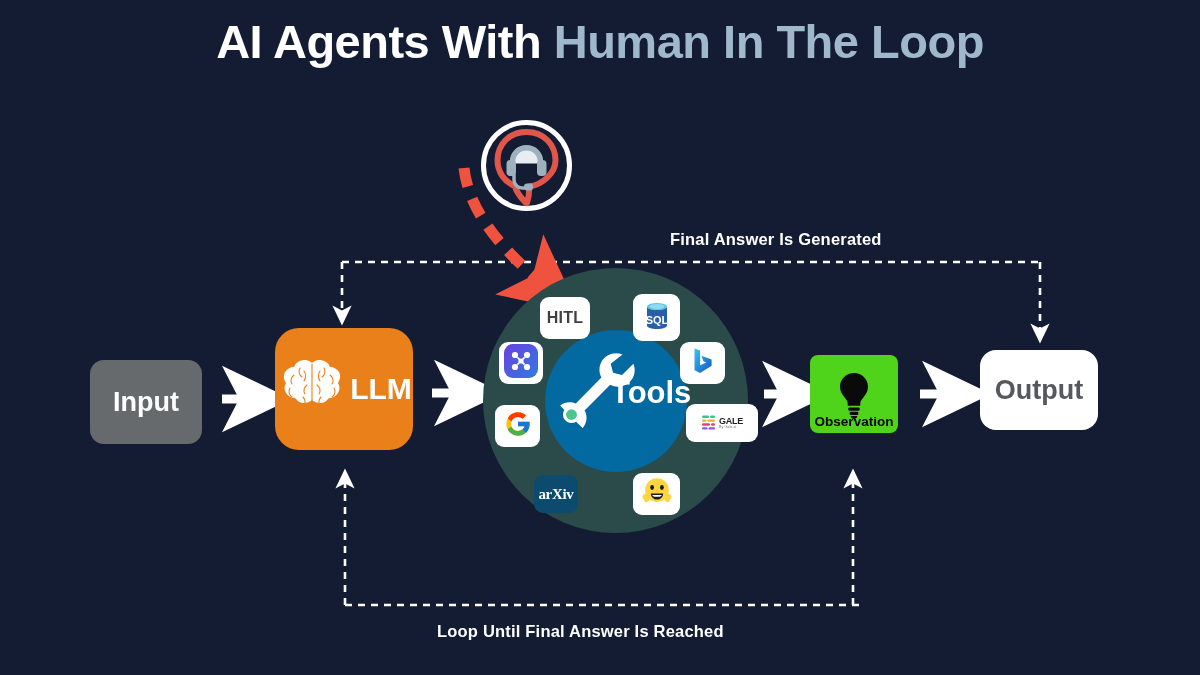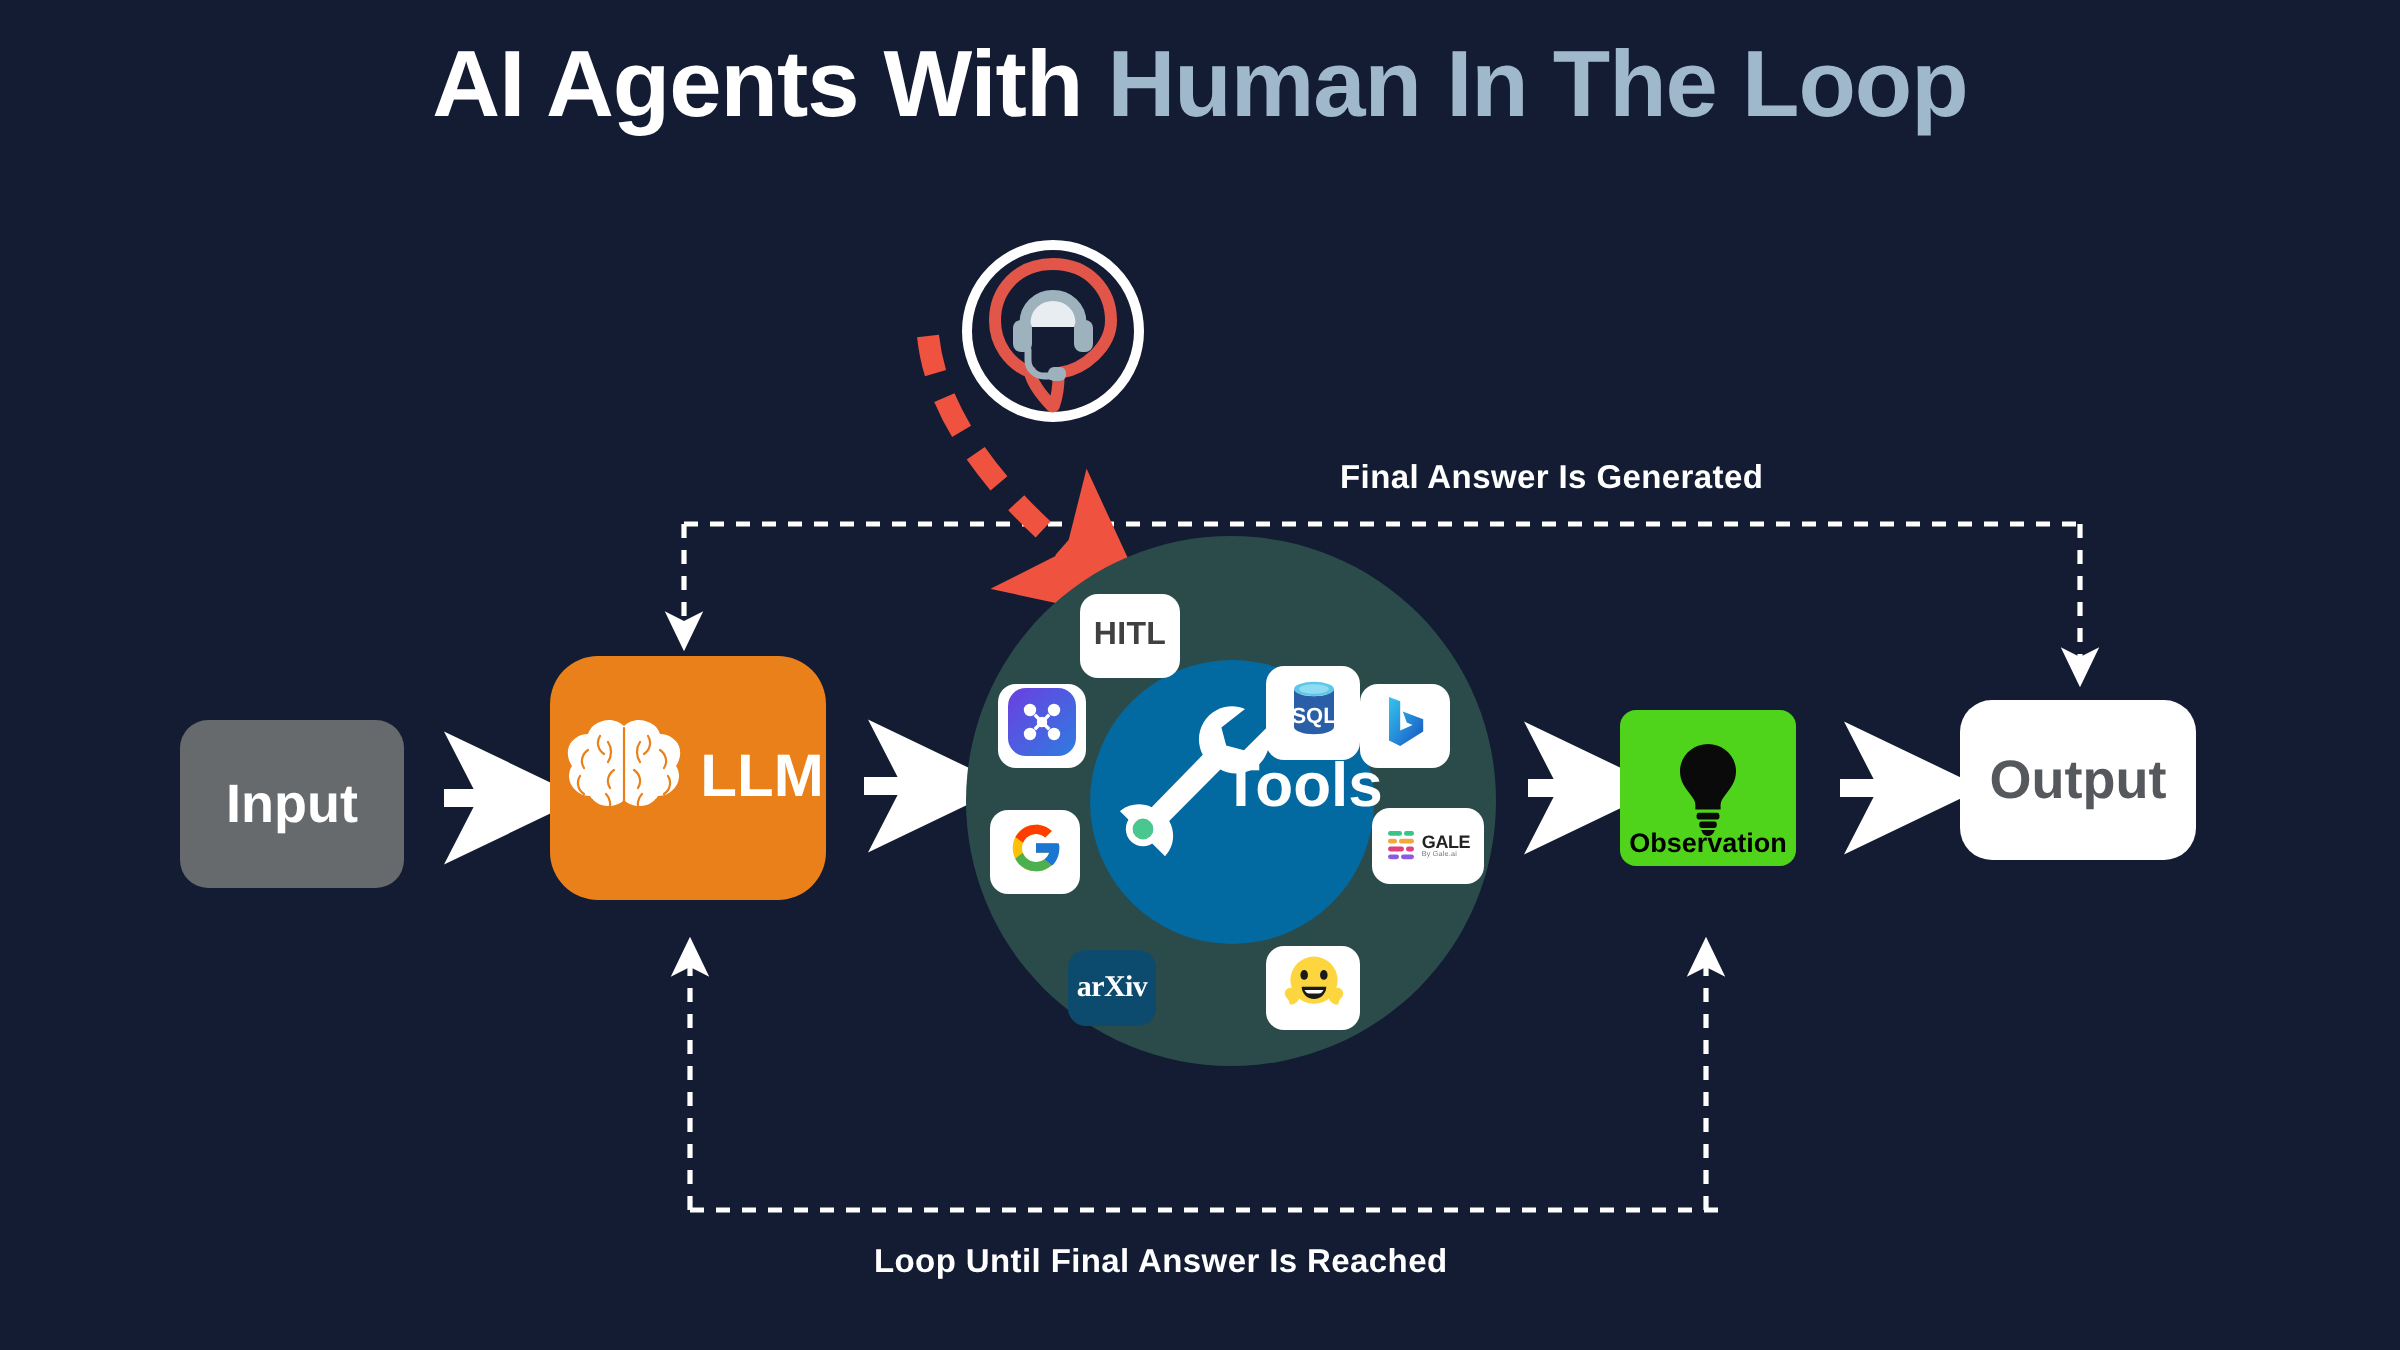"SQL" .chip-sql { margin-top: 39px -> none }
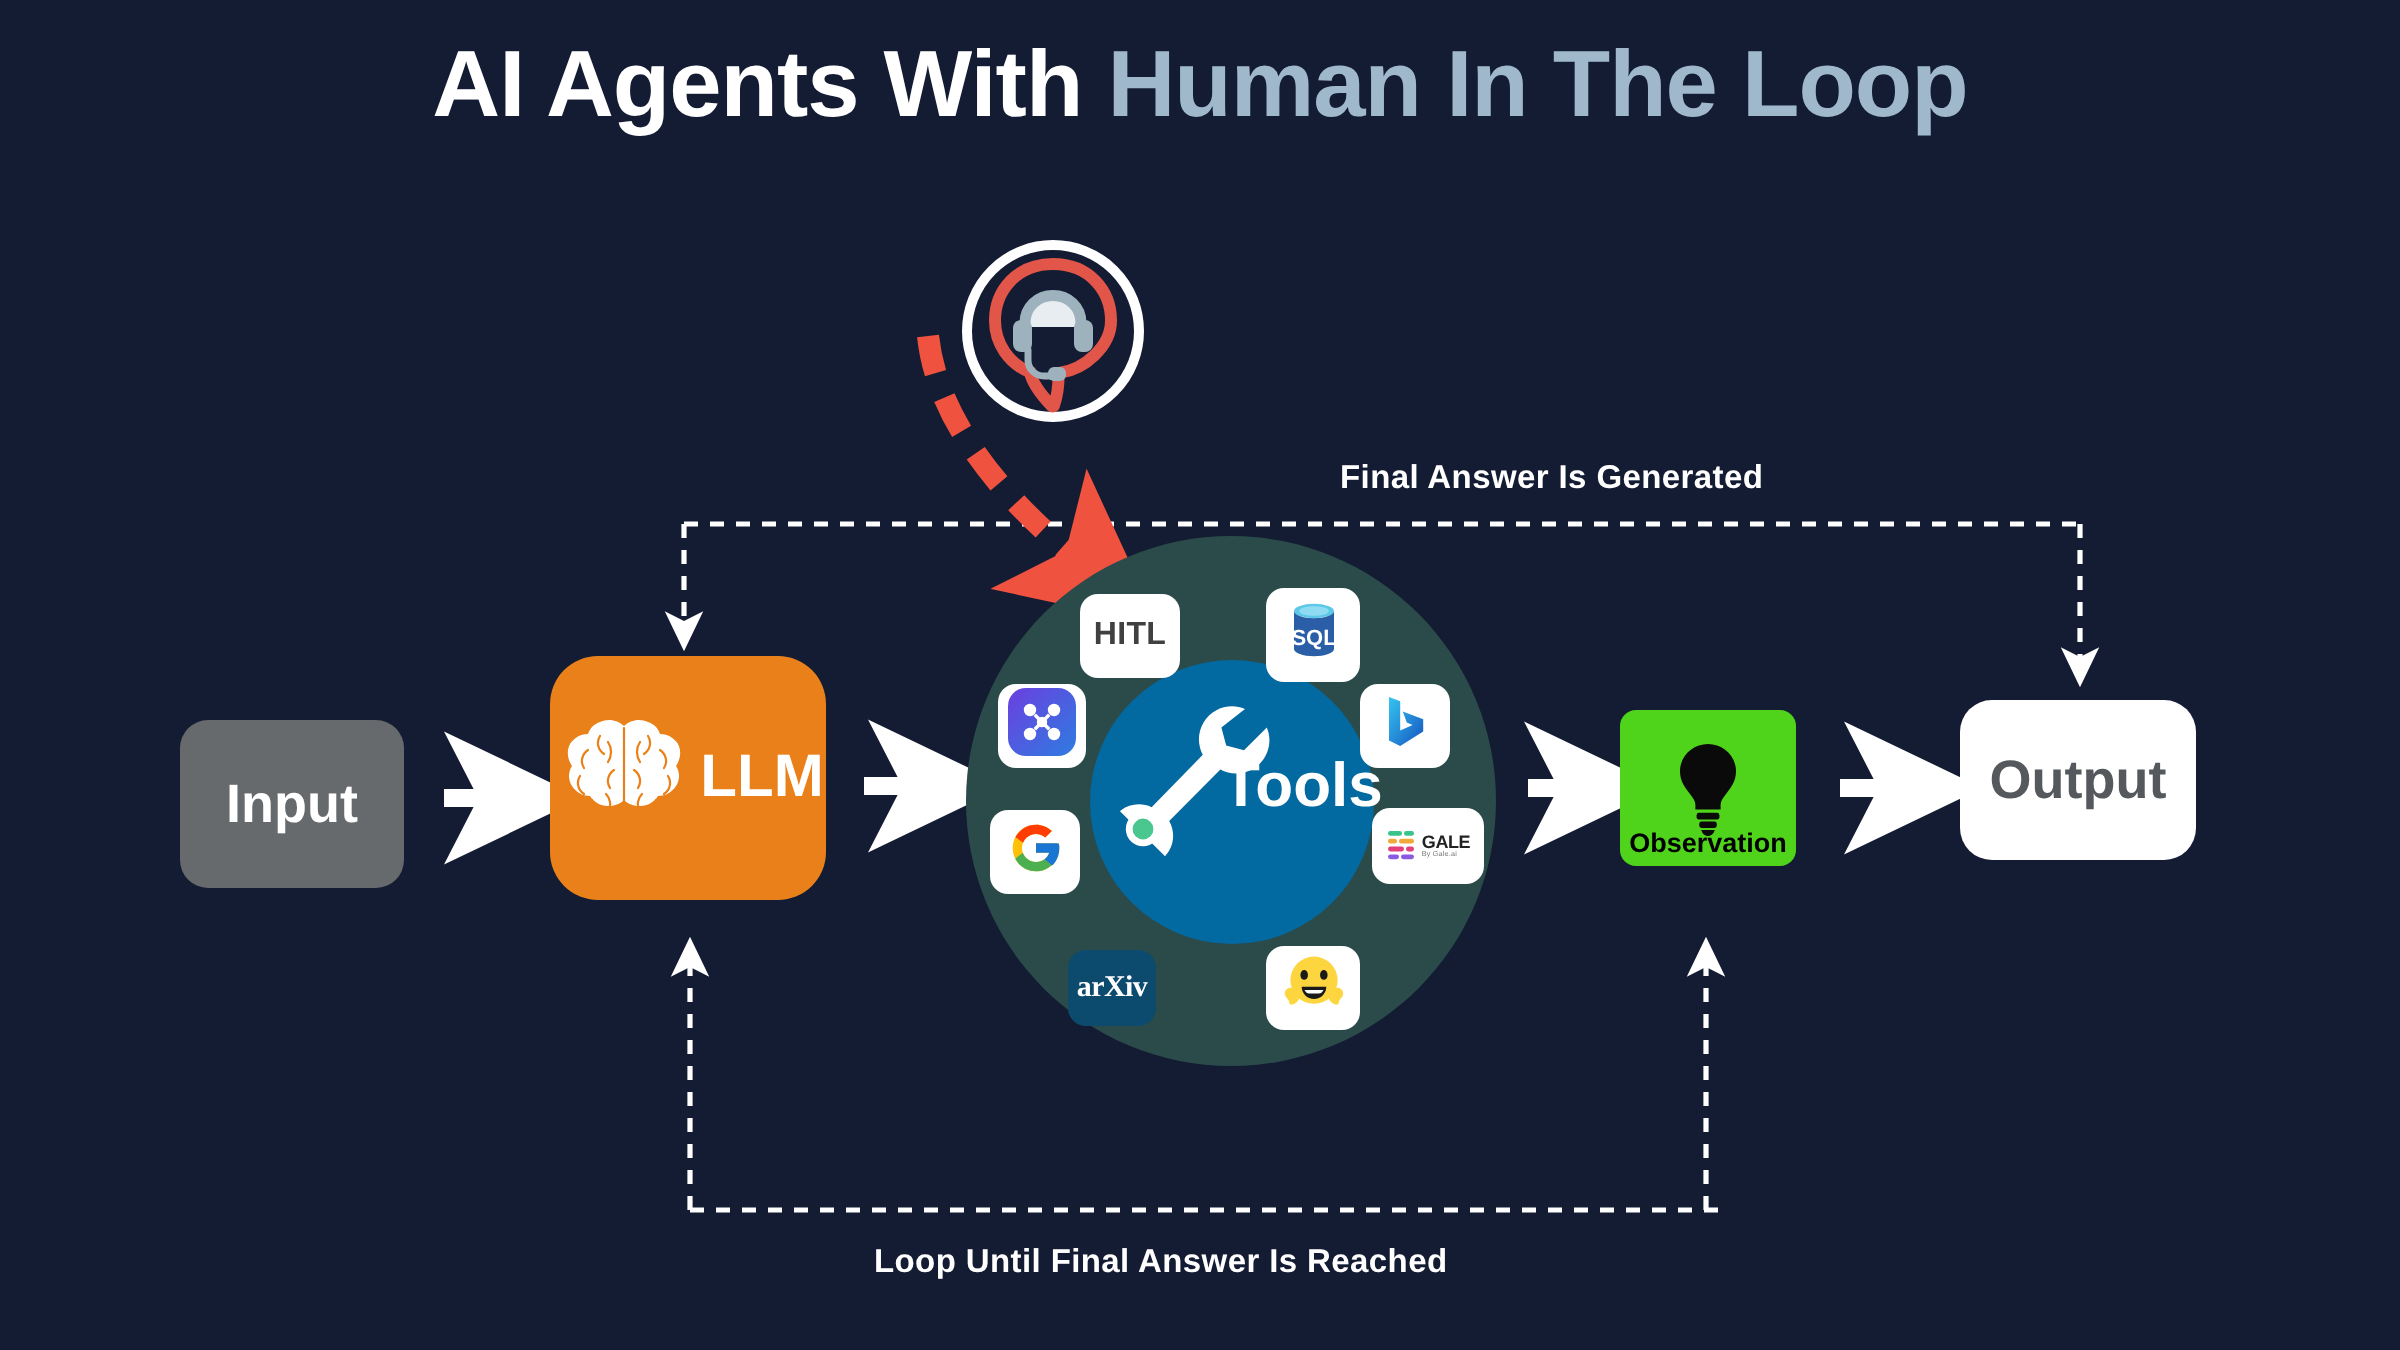"GALE" .chip-gale { width: 56px -> 72px }
